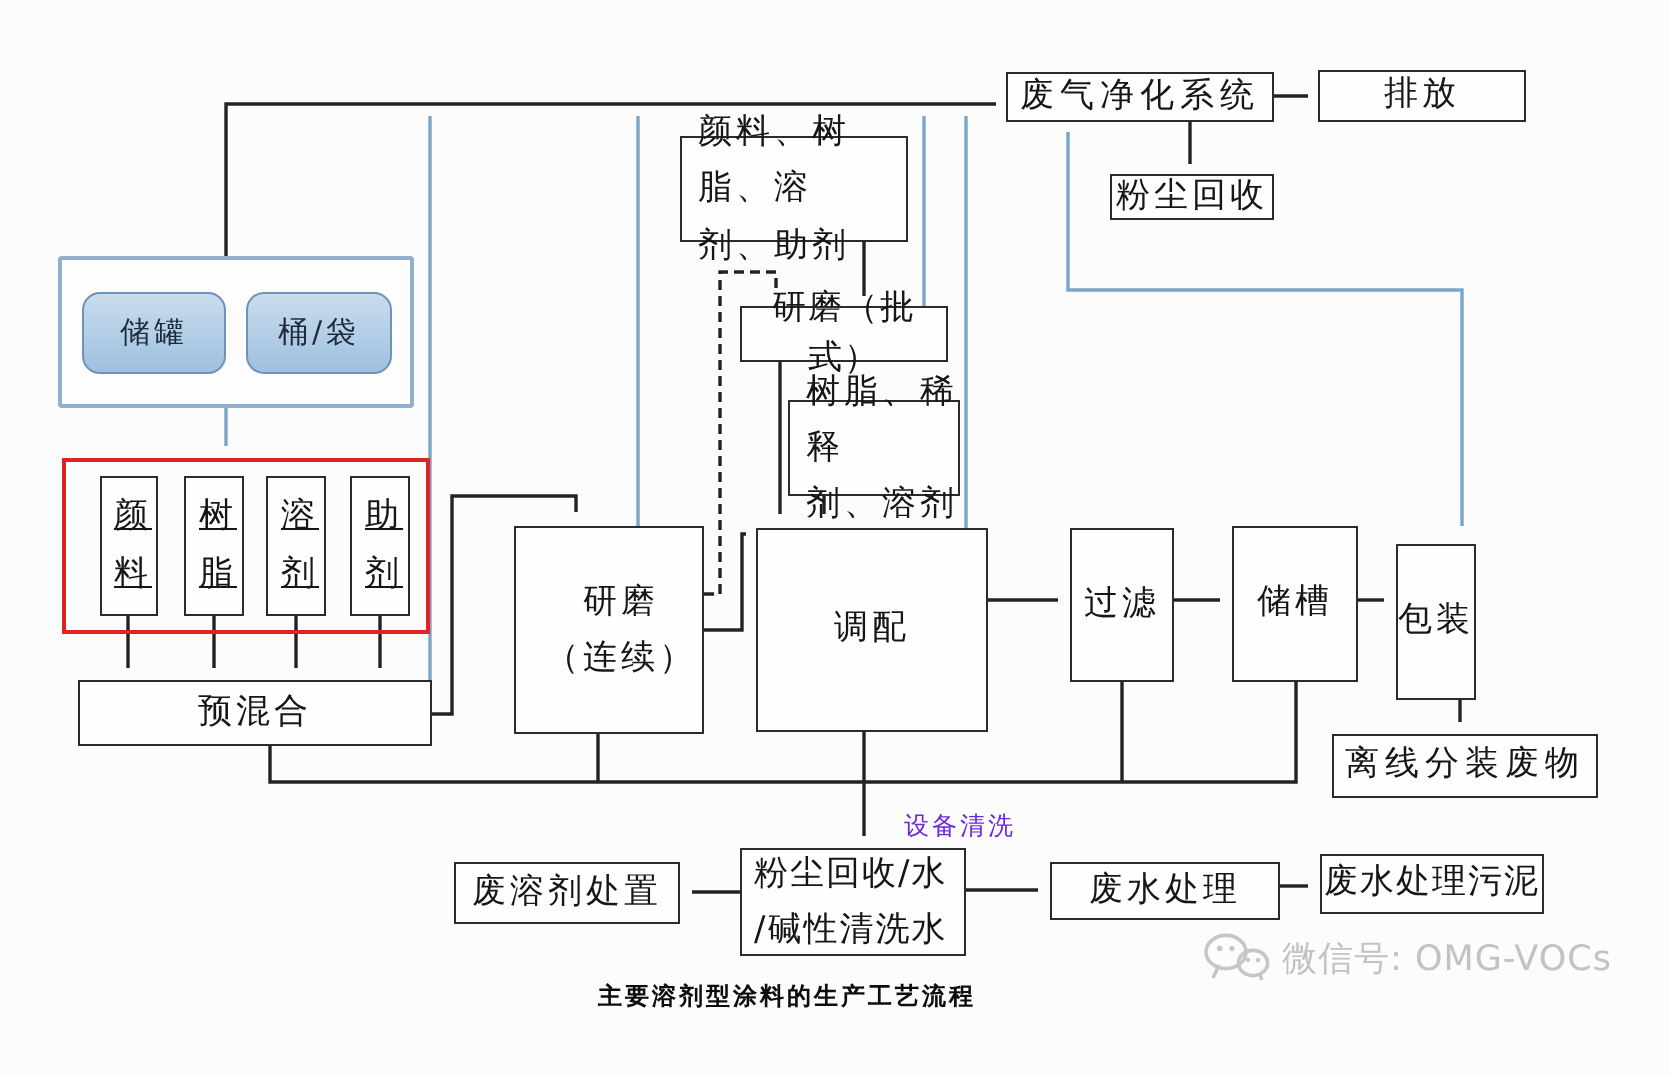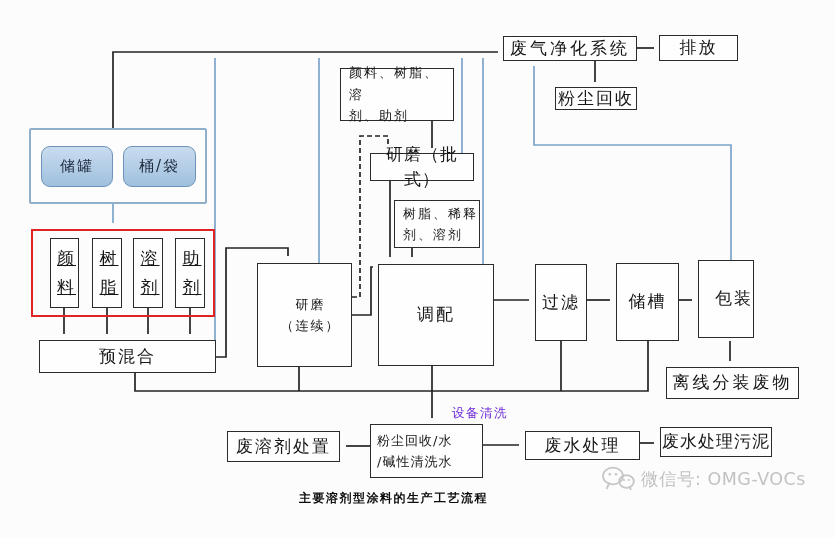"排放" #n-emit { width: 79px -> 104px }
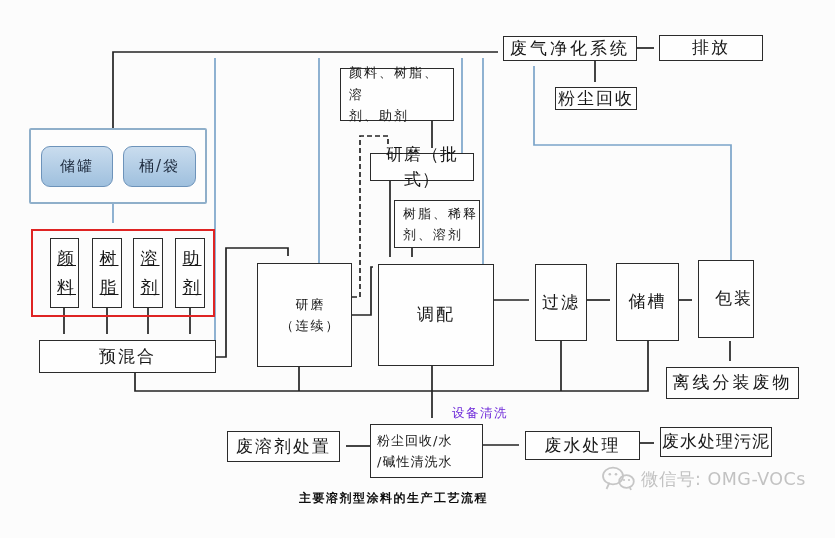"颜料、树脂、溶" .n.two { font-size: 13px -> 17px }
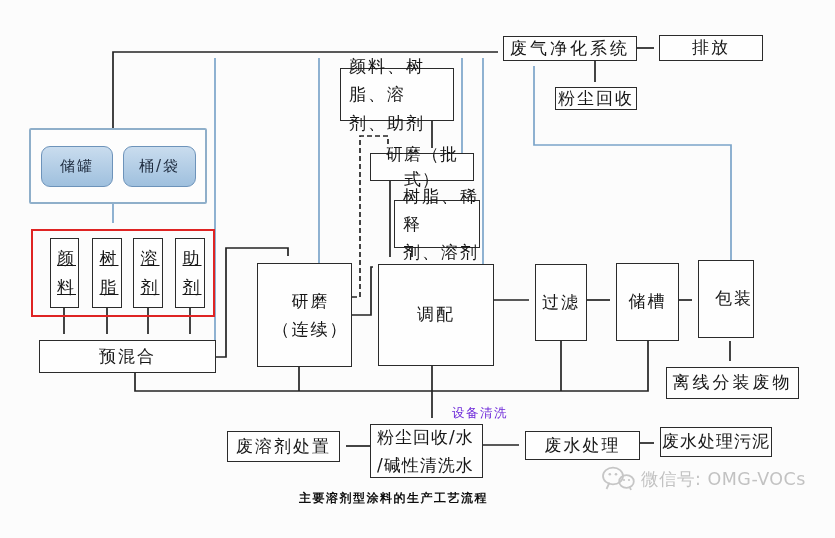"包装" #n-pack { top: 260px -> 272px; width: 56px -> 40px }
